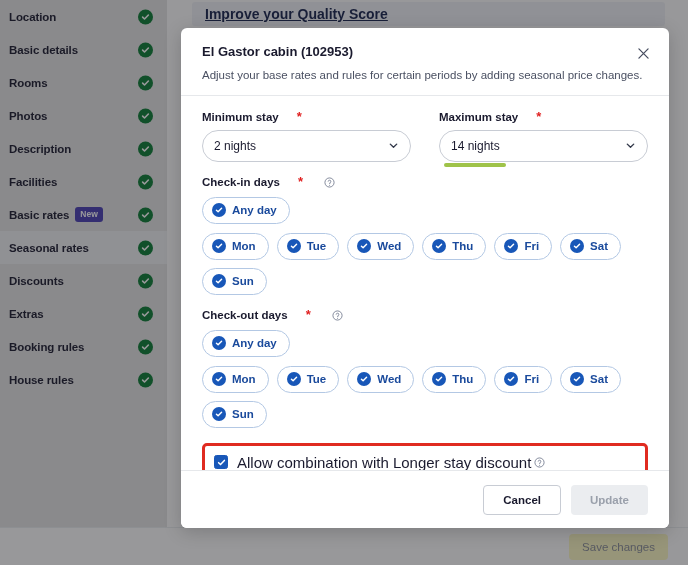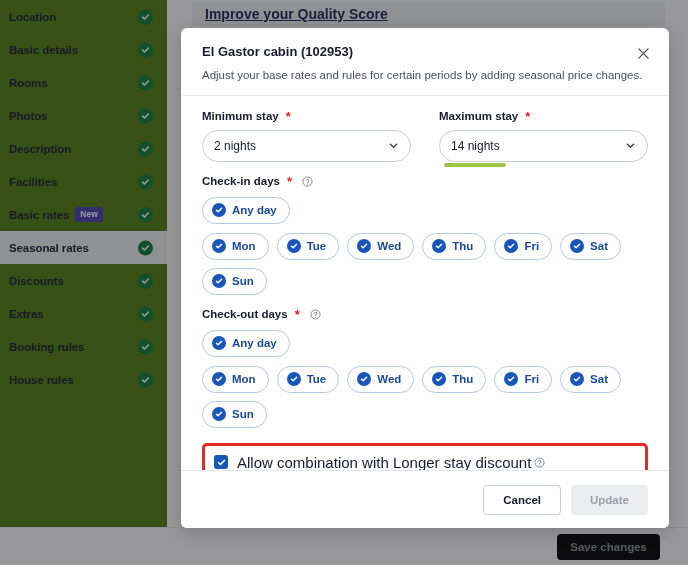"Location" .sidebar { background: #4d7c0f -> #e5e5e5 }
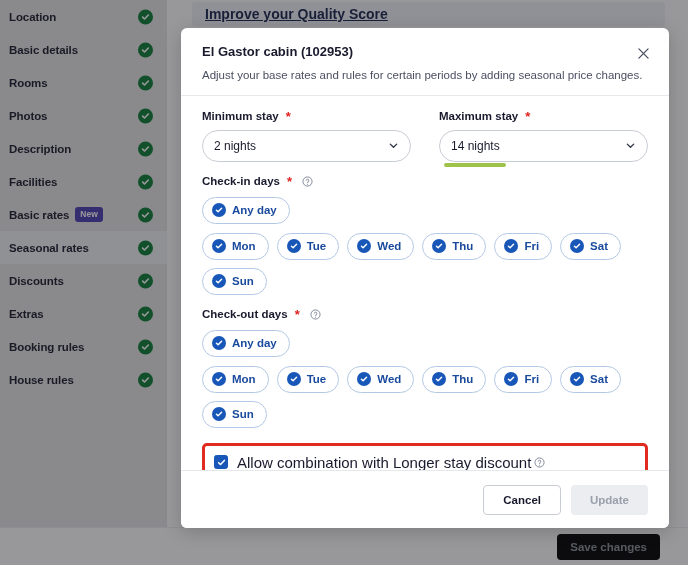"Minimum stay" .field-label { align-items: center -> flex-end; gap: 7px -> 18px }
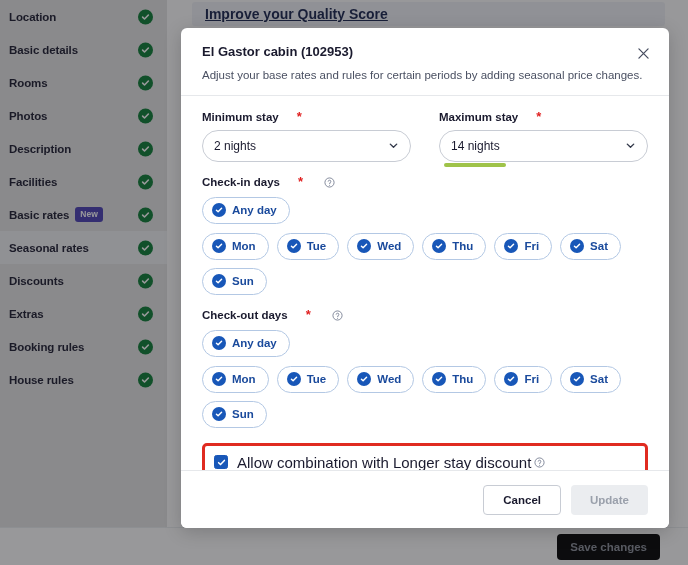"Save changes" .save-changes-btn { background: #000000 -> #fef9c3; font-weight: bold -> normal; right: 28px -> 20px }
